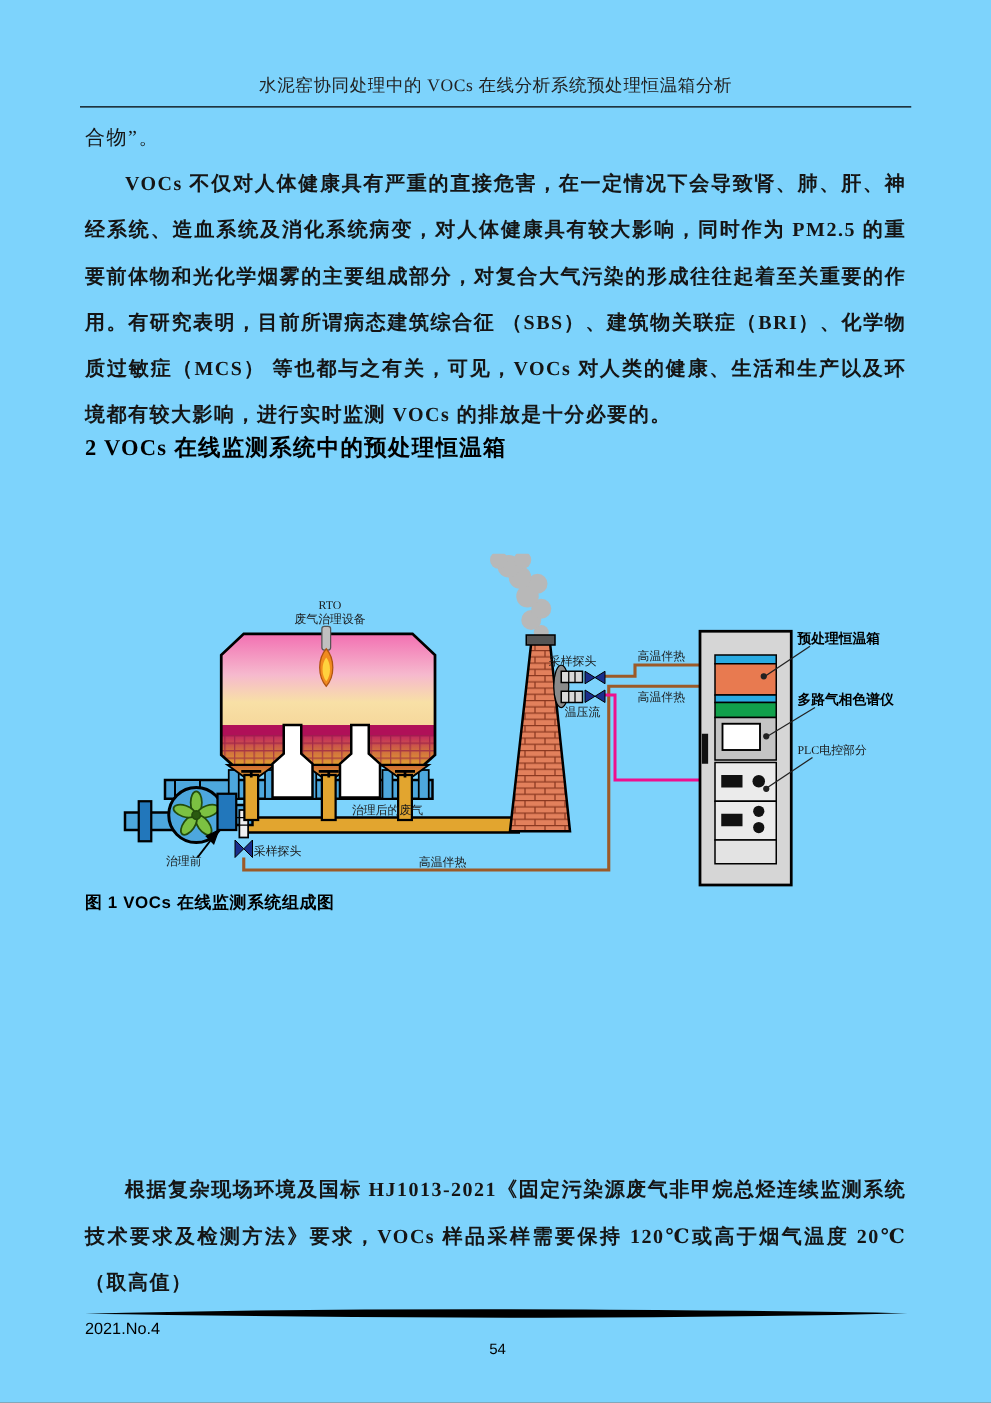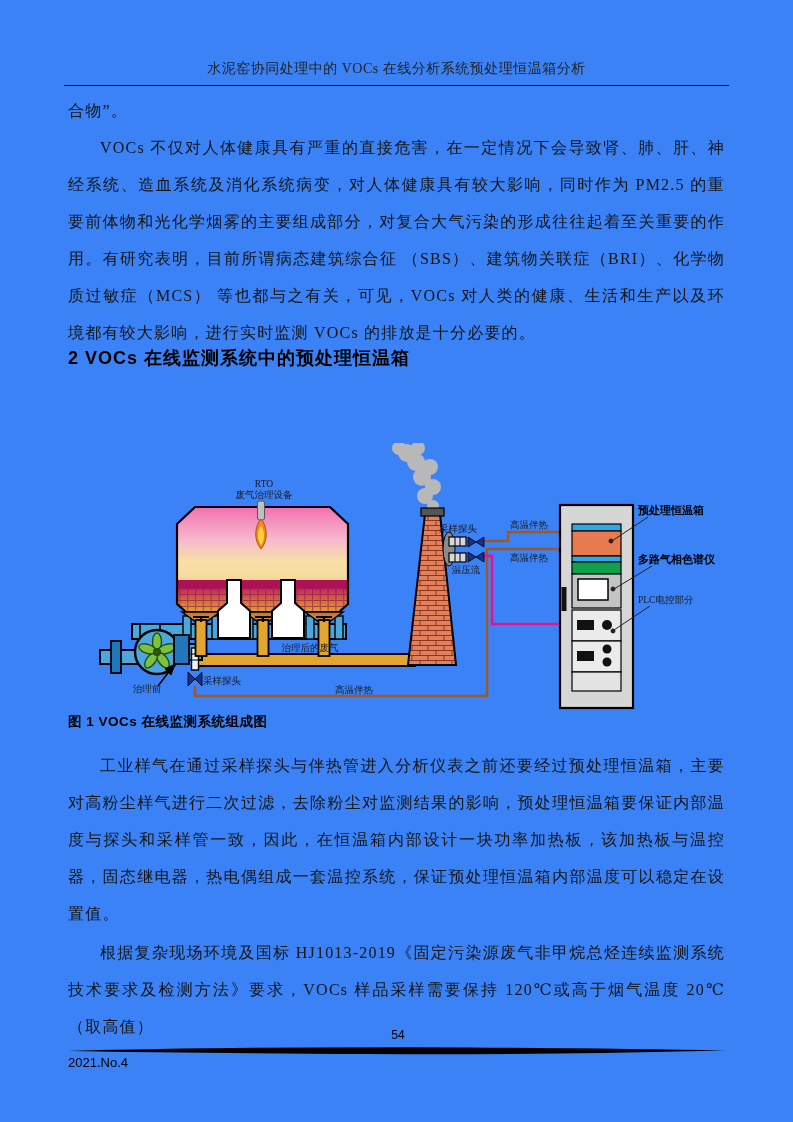"水泥窑协同处理中的 VOCs 在线分析系统预处理恒温箱分析" .page { background: #3b82f6 -> #7dd3fc }
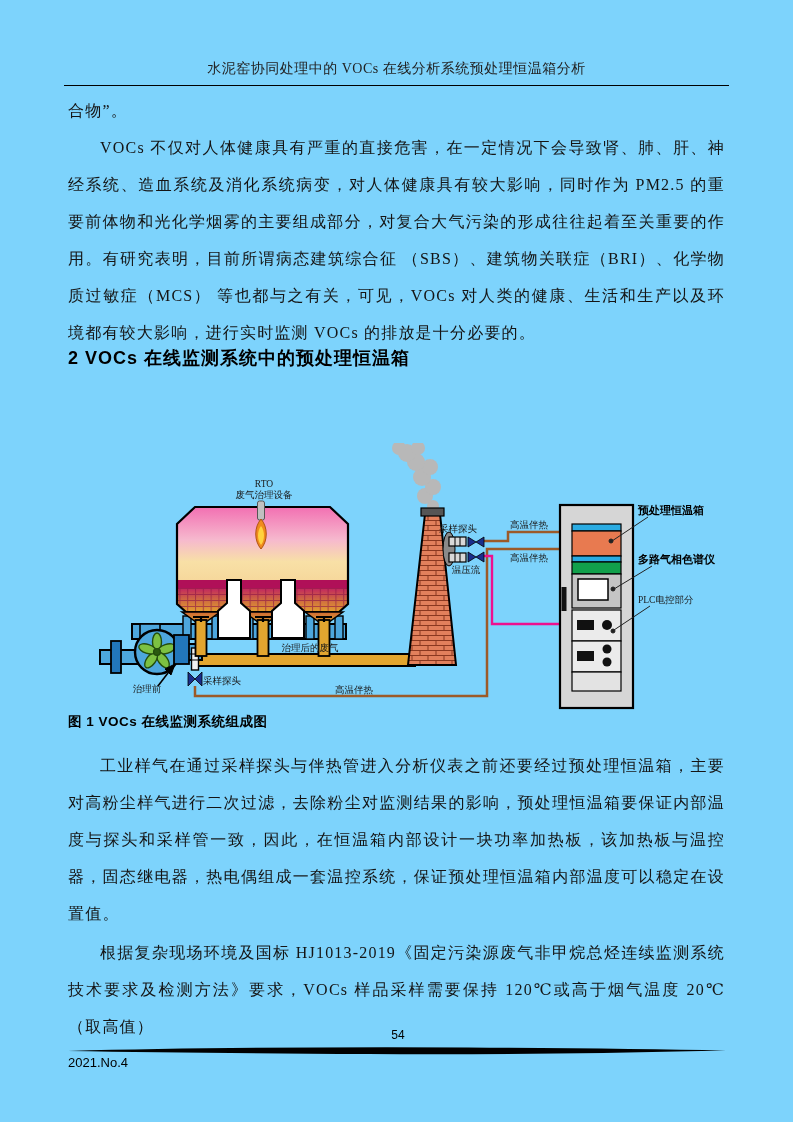"VOCs" .indent { font-weight: none -> bold }
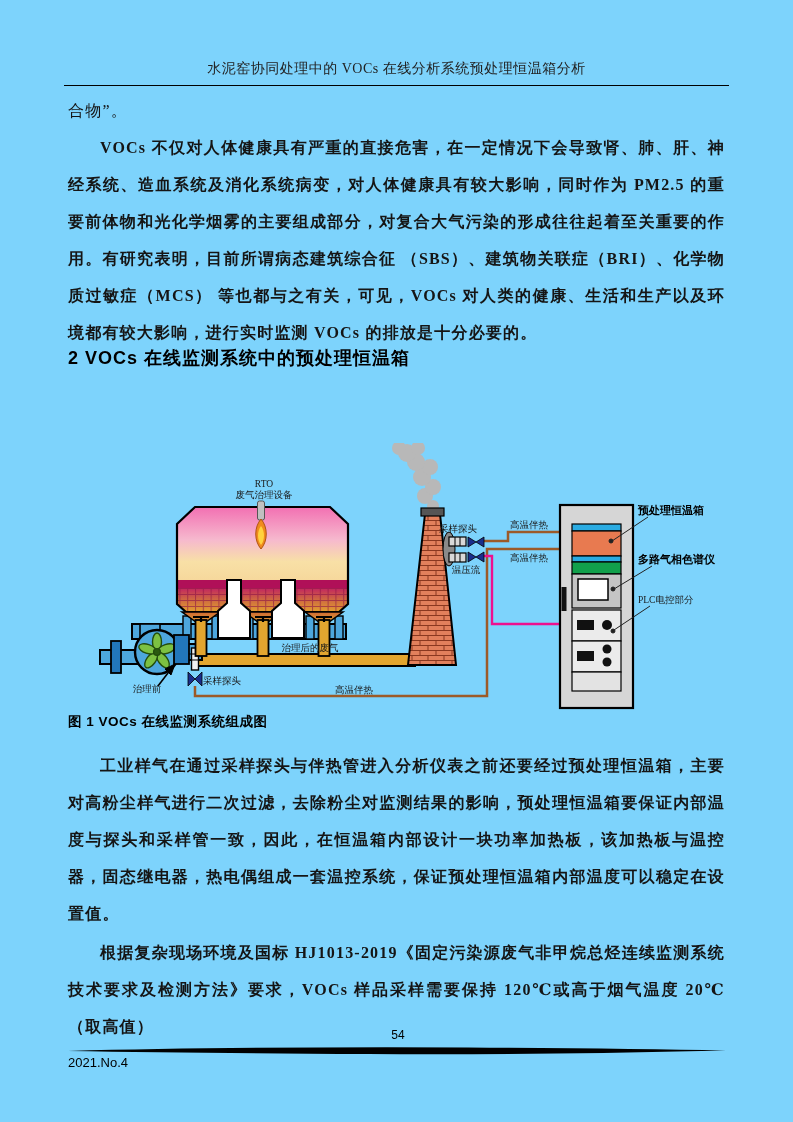"2 VOCs 在线监测系统中的预处理恒温箱" .h2 { font-family: Liberation Sans, sans-serif -> Liberation Serif, serif }
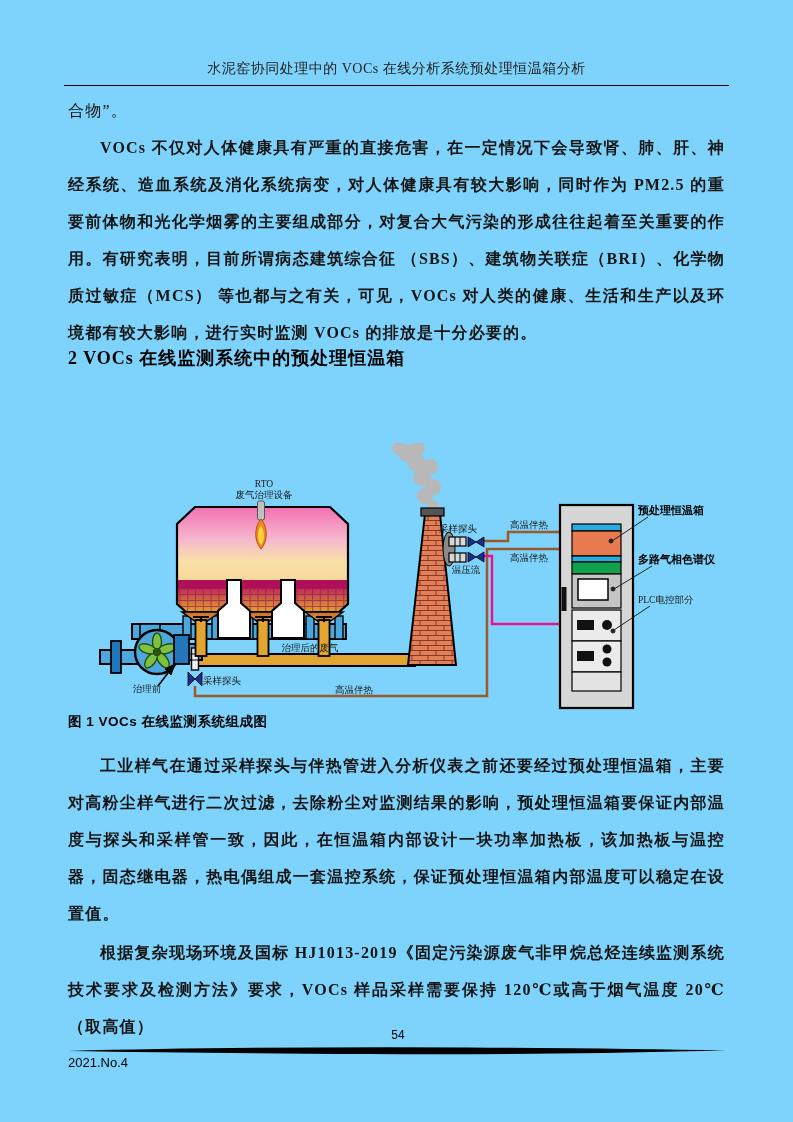"工业样气在通过采样探头与伴热管进入分析仪表之前还要经过预处理恒温箱，主要对高粉尘" div.abs { html: <div>工业样气在通过采样探头与伴热管进入分析仪表之前还要经过预处理恒温箱，主要对高粉尘样气进行二次过滤，去除粉尘对监测结果的影响，预处理恒温箱要保证内部温度与探头和采样管一致，因此，在恒温箱内部设计一块功率加热板，该加热板与温控器，固态继电器，热电偶组成一套温控系统，保证预处理恒温箱内部温度可以稳定在设置值。</div> -> none }
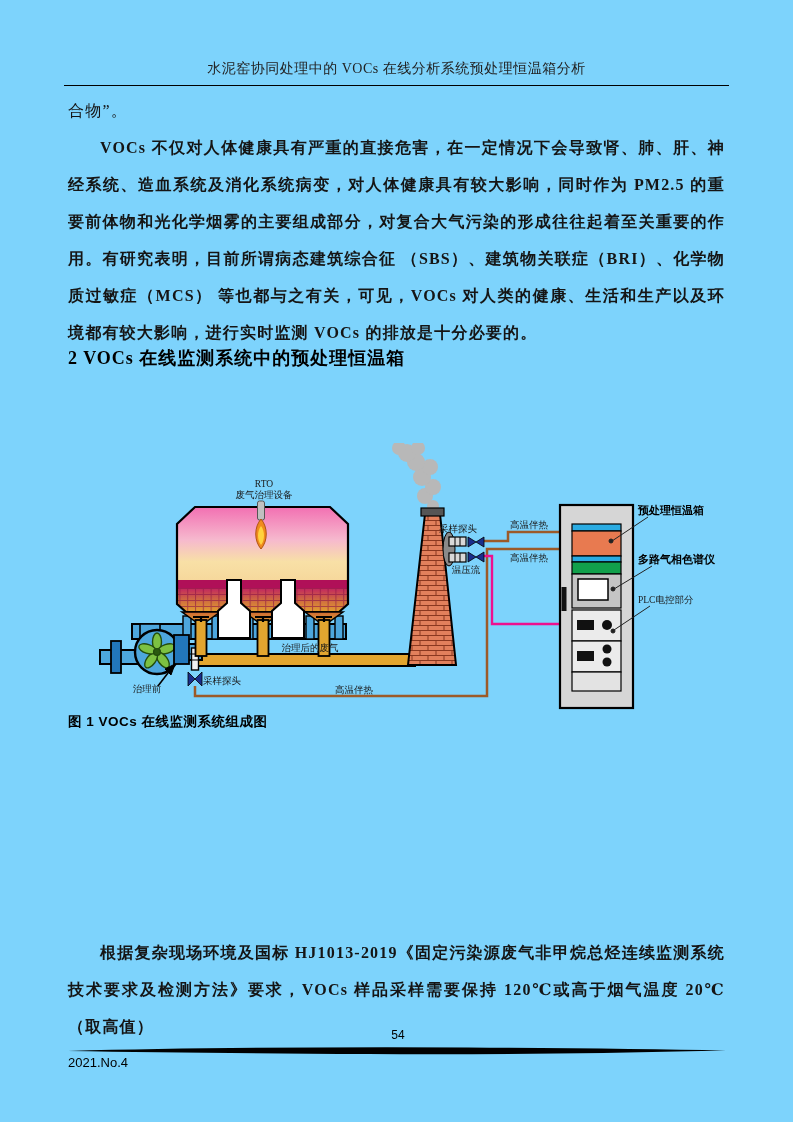"根据复杂现场环境及国标" div.abs { text: HJ1013-2019 -> HJ1013-2021 }
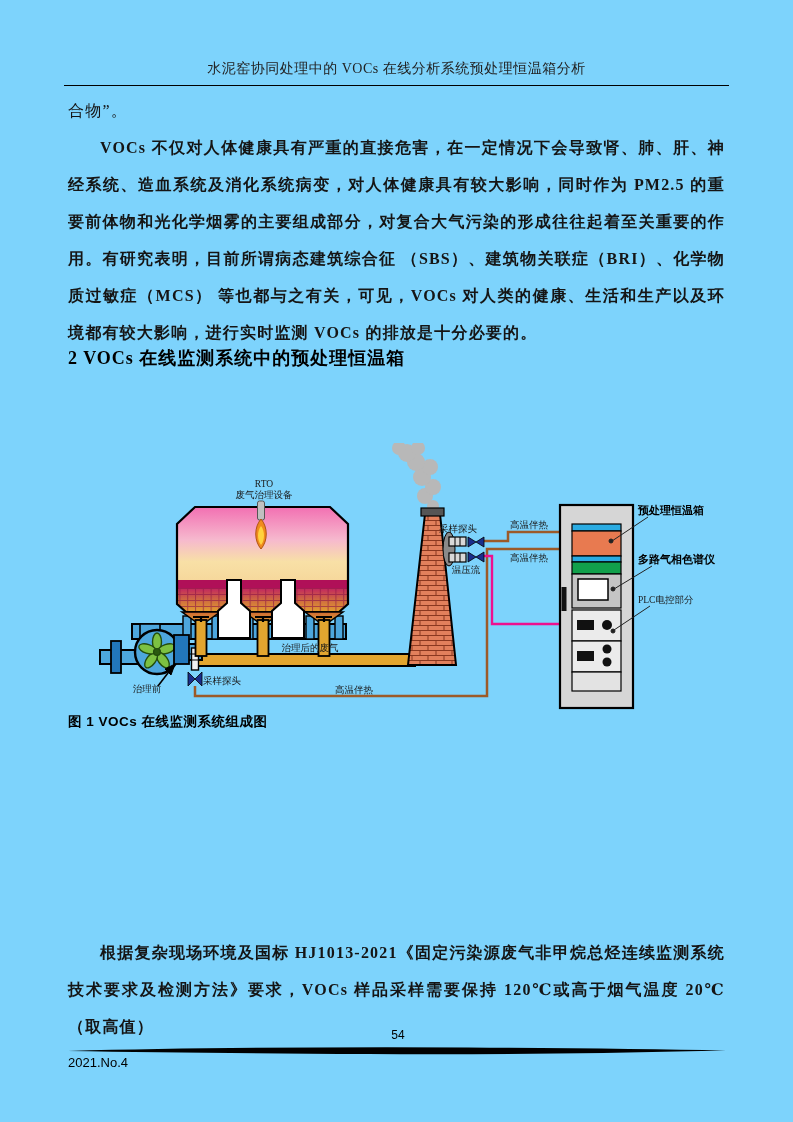"54" .footer-num { top: 1028px -> 1072px }
